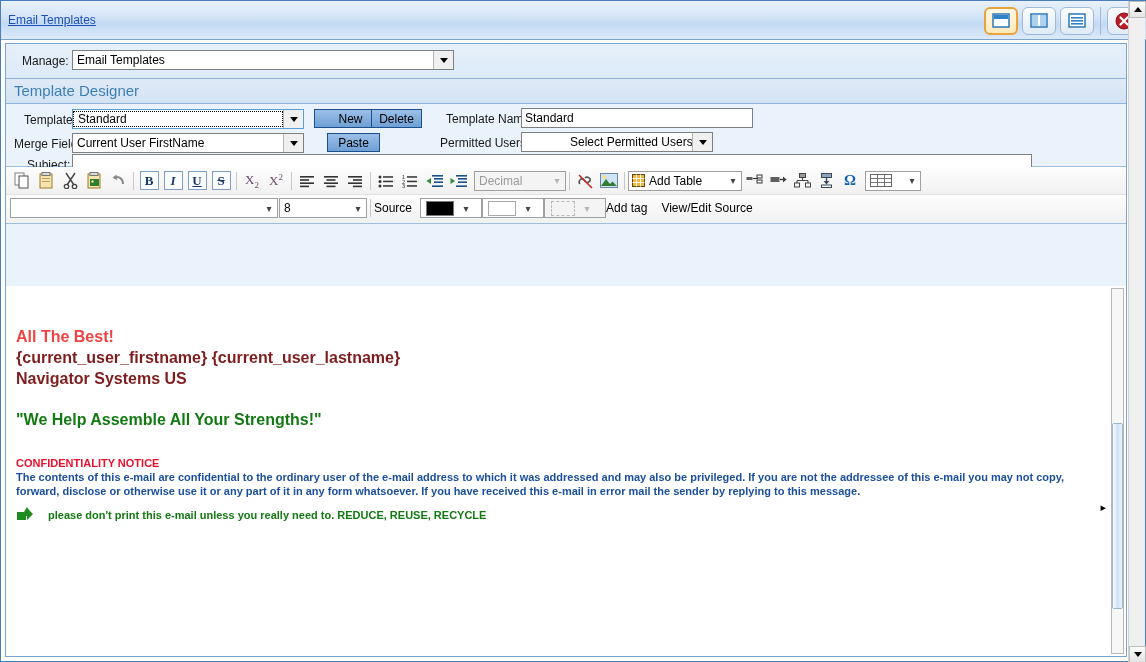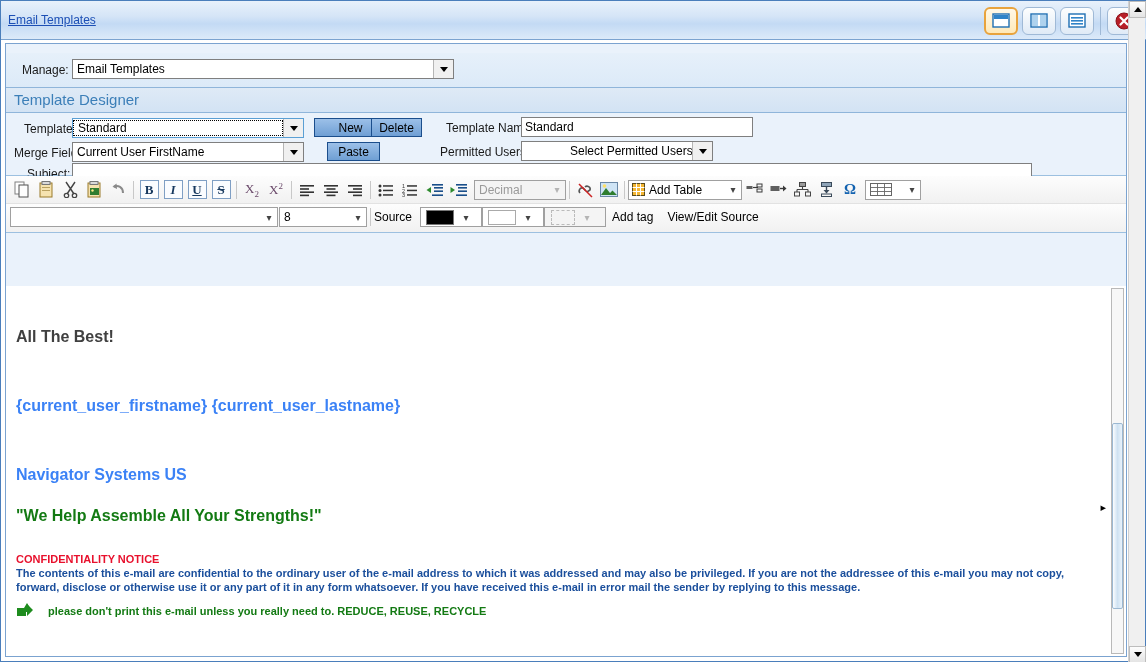"Manage:" .manage-row { margin-top: 9px -> none }
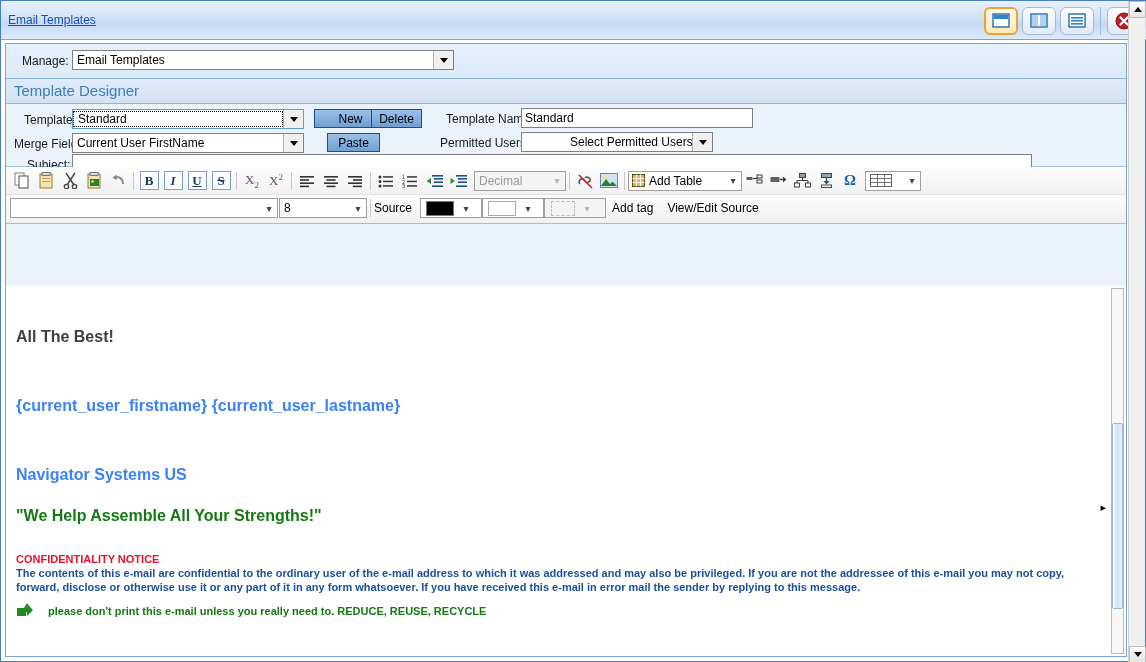"Add tag" span.lnk { margin-left: 6px -> none }
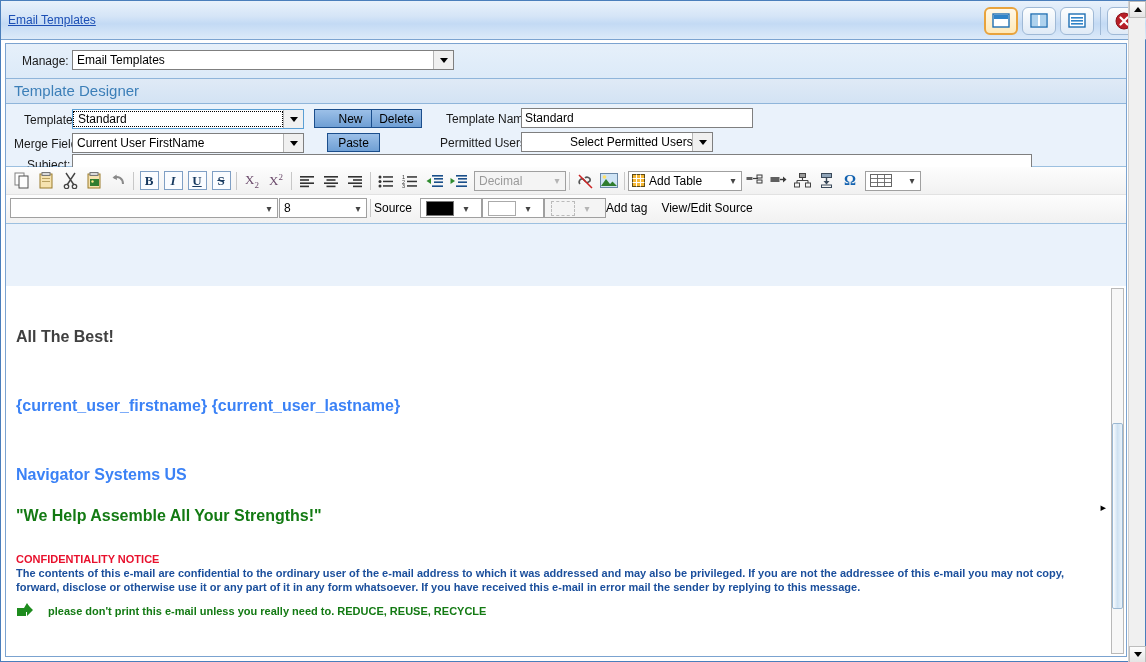"All The Best!" .l-red { color: #404040 -> #ef4444 }
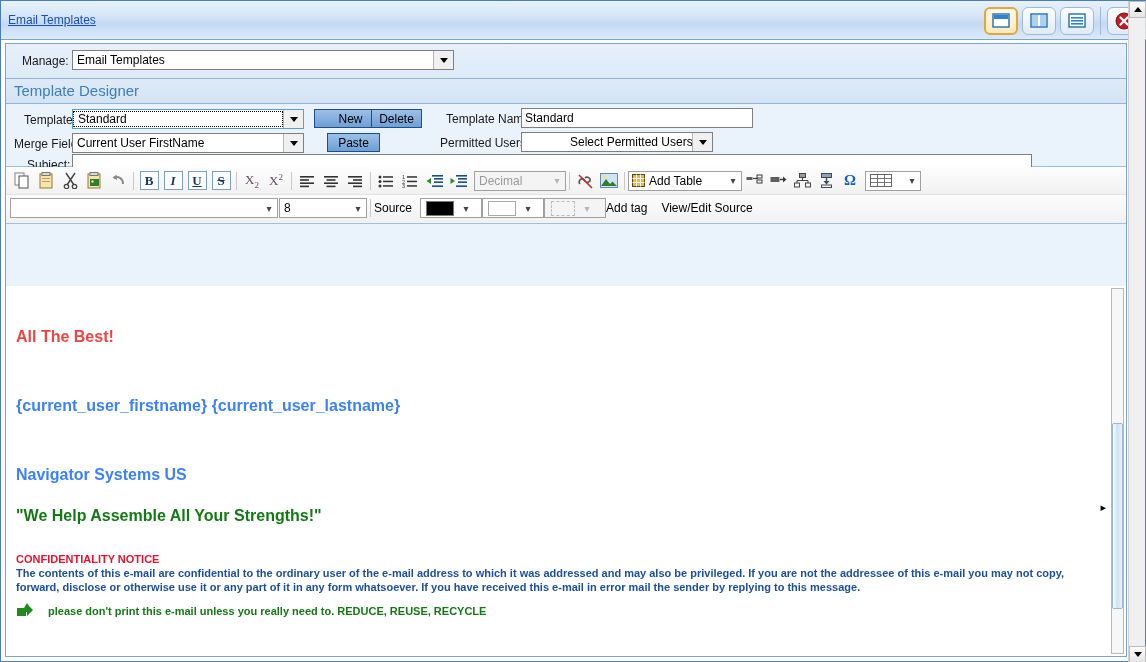"{current_user_firstname}" .l-blk { color: #3b82f6 -> #7f1d1d; margin-top: 48px -> none }
